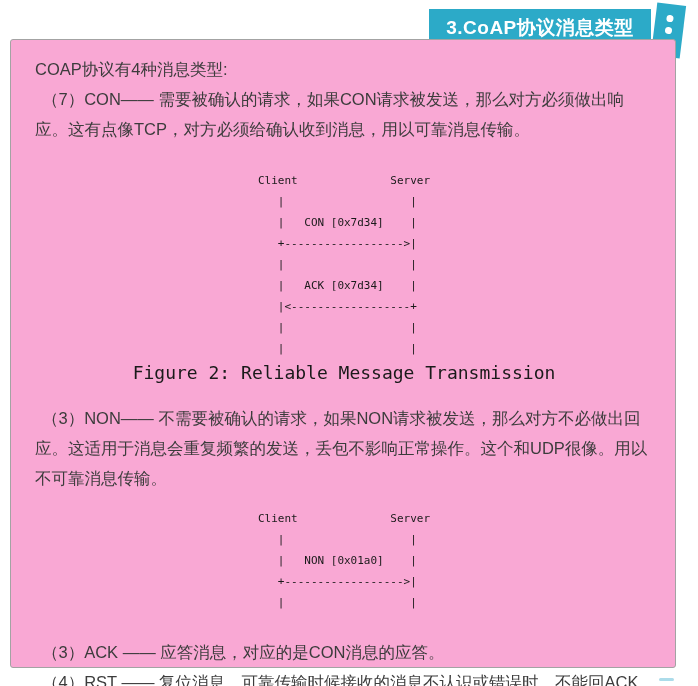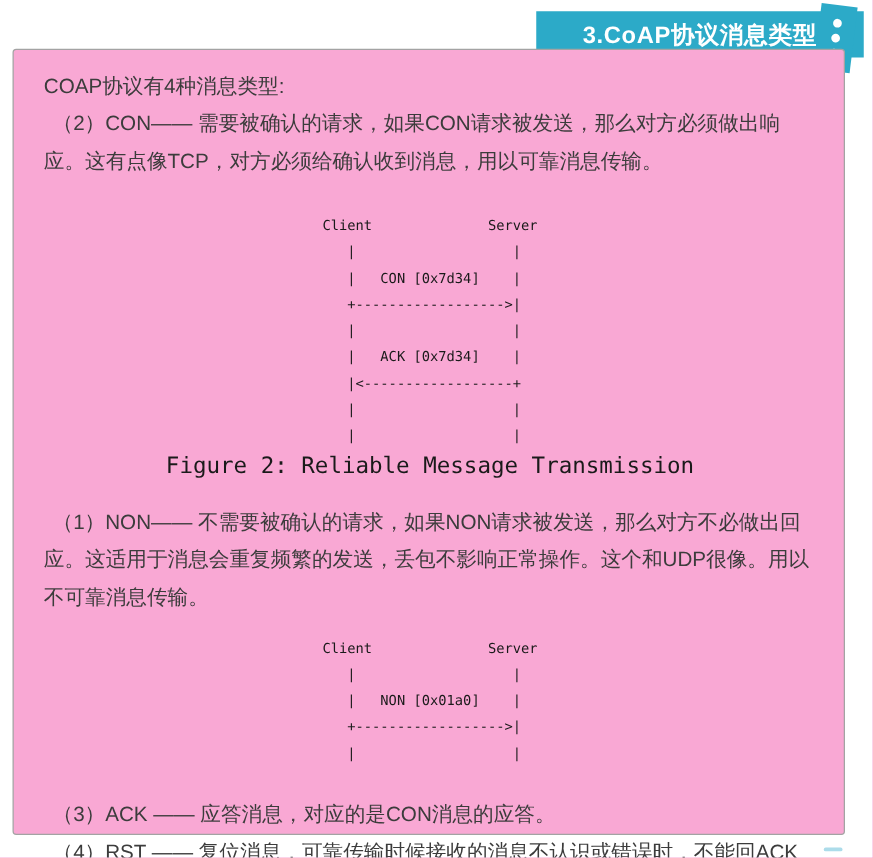"3.CoAP协议消息类型" .section-tab { width: 262px -> 222px }
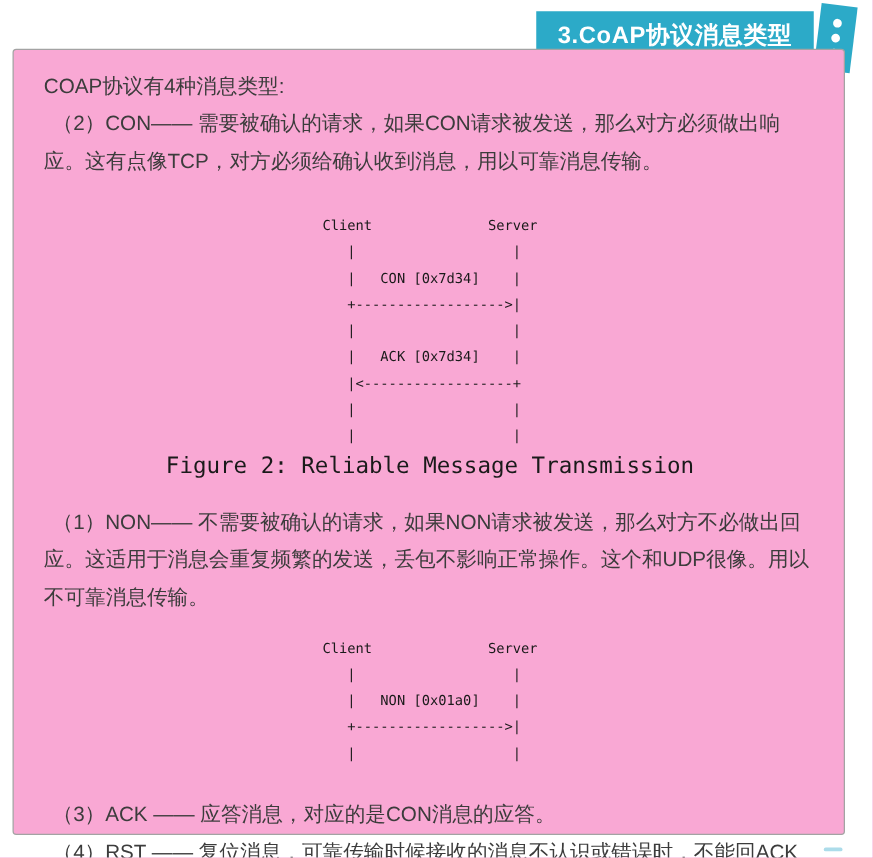"（2）CON——" p.para { text: 2 -> 7 }
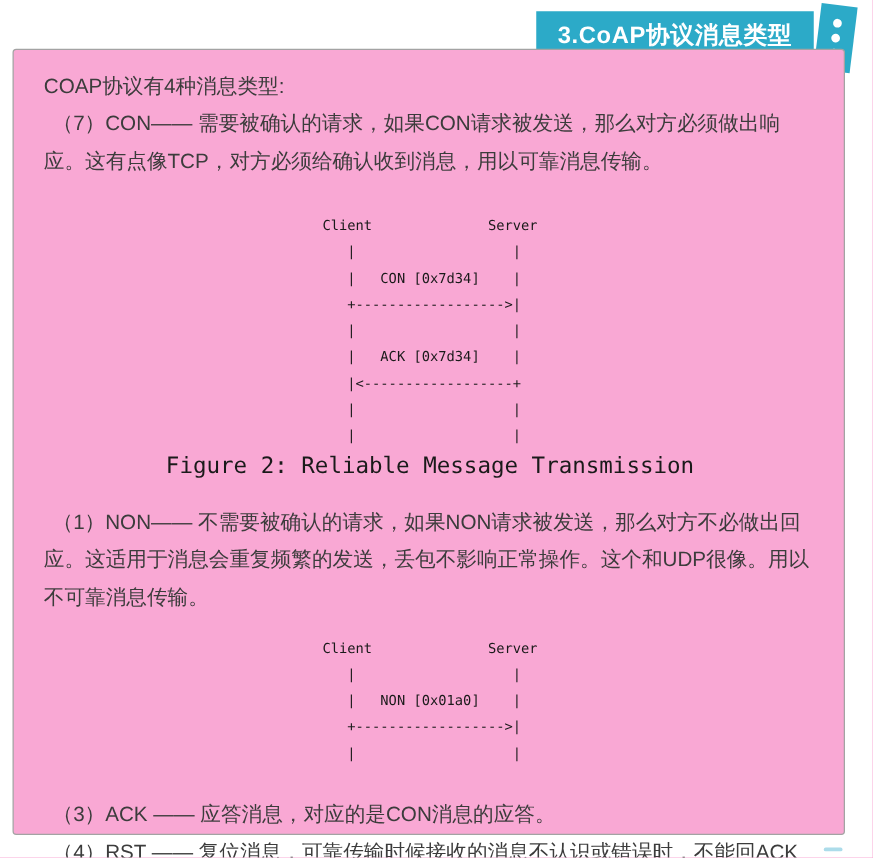"（1）NON——" p.para { text: 1 -> 3 }
